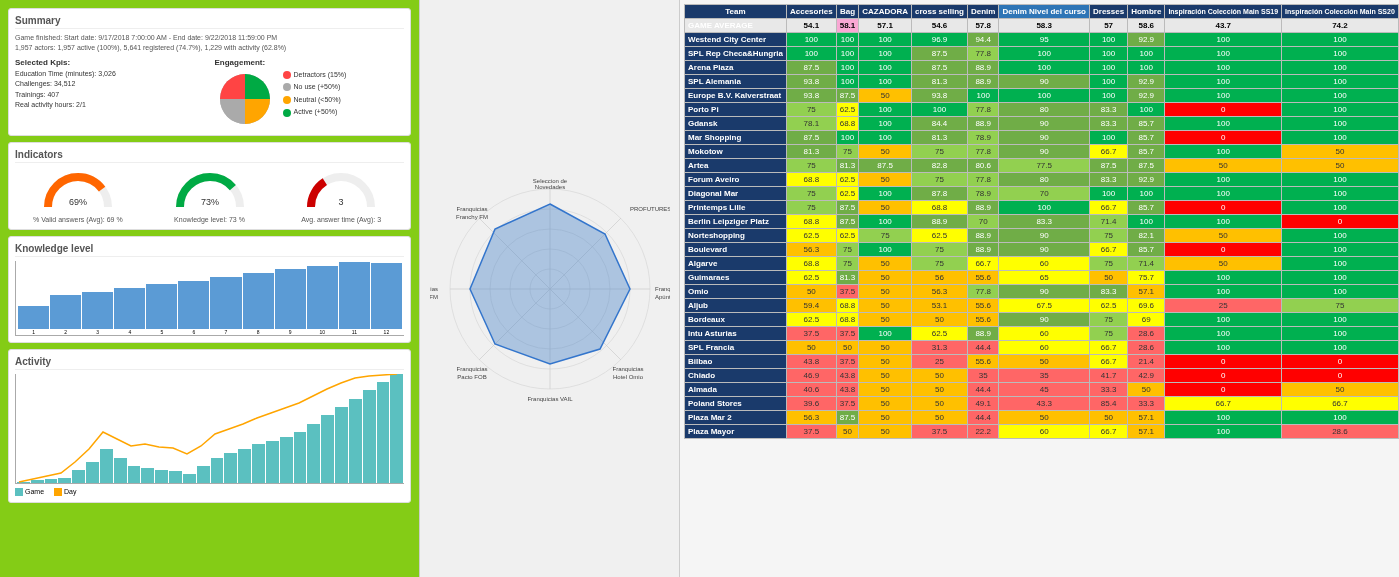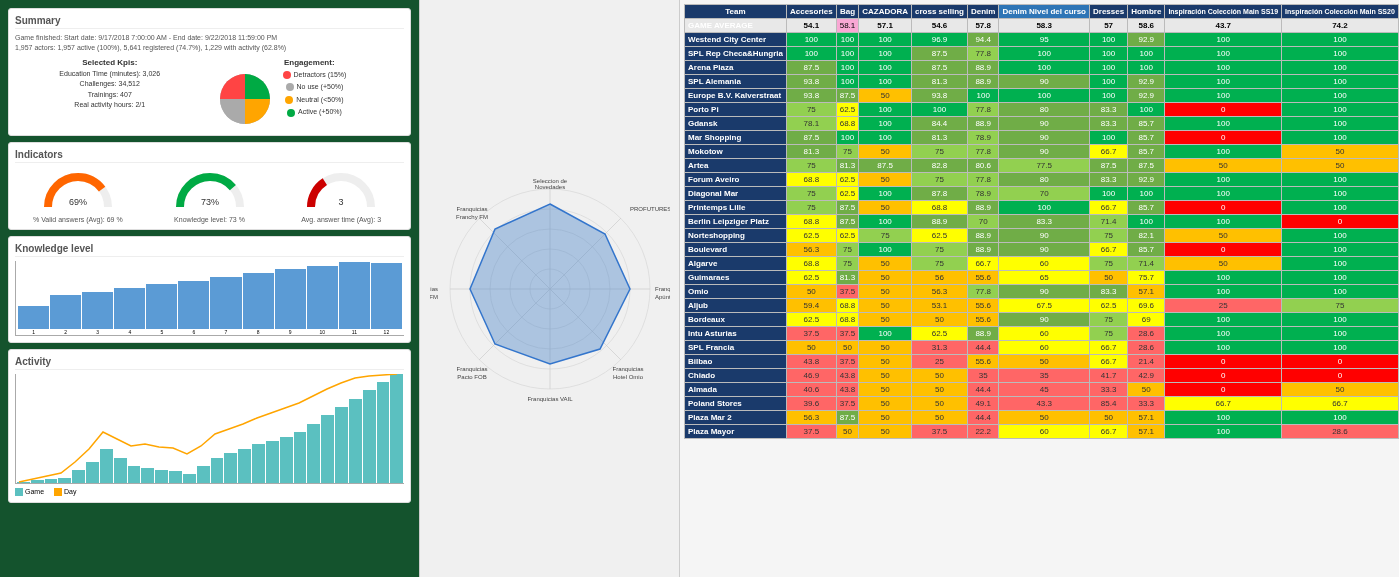"Summary" .left-panel { background: #14532d -> #84cc16 }
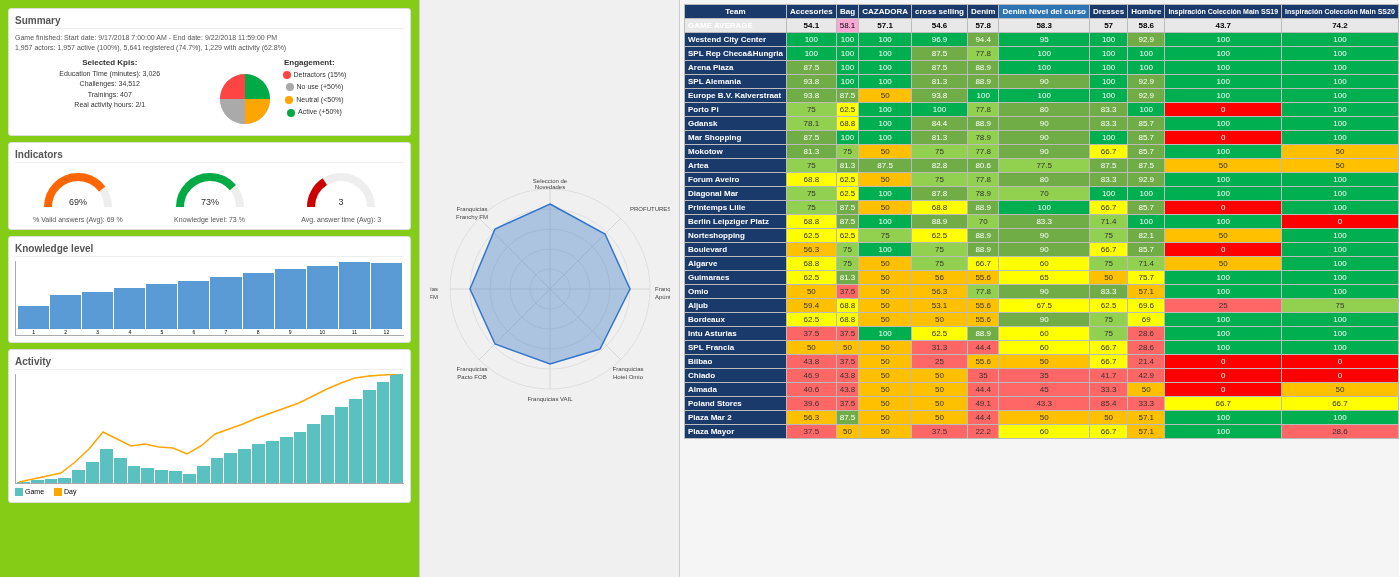"58.1" td { font-weight: normal -> bold }
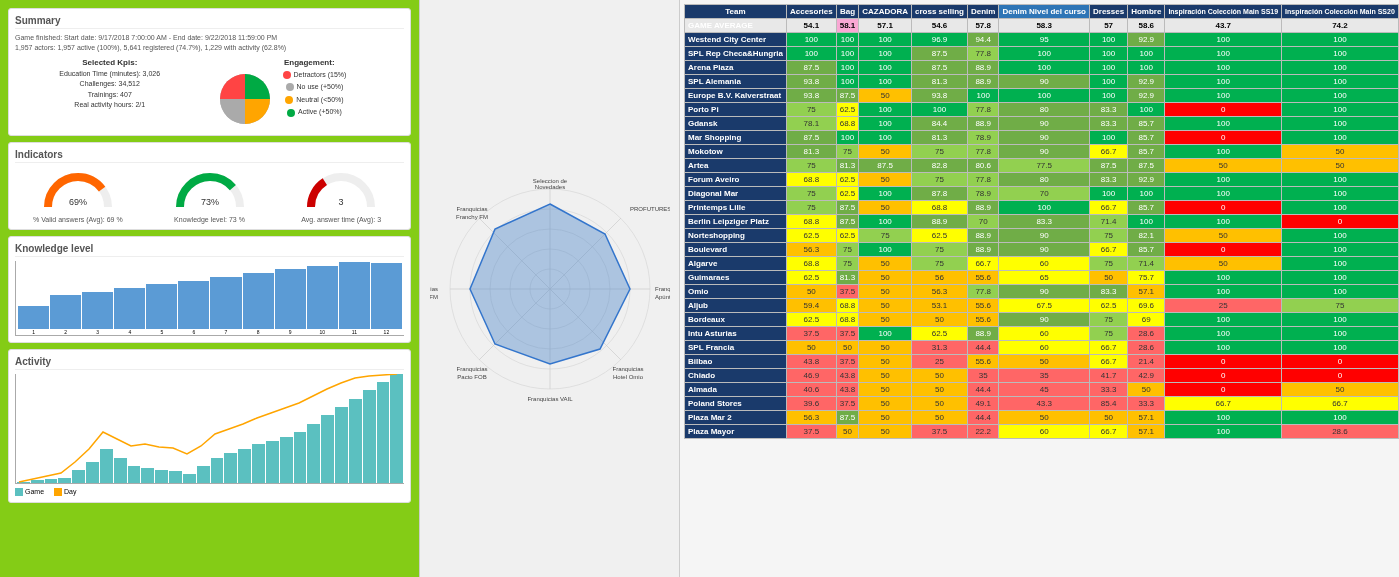"Selected Kpis:" .summary-row { text-align: center -> none }
